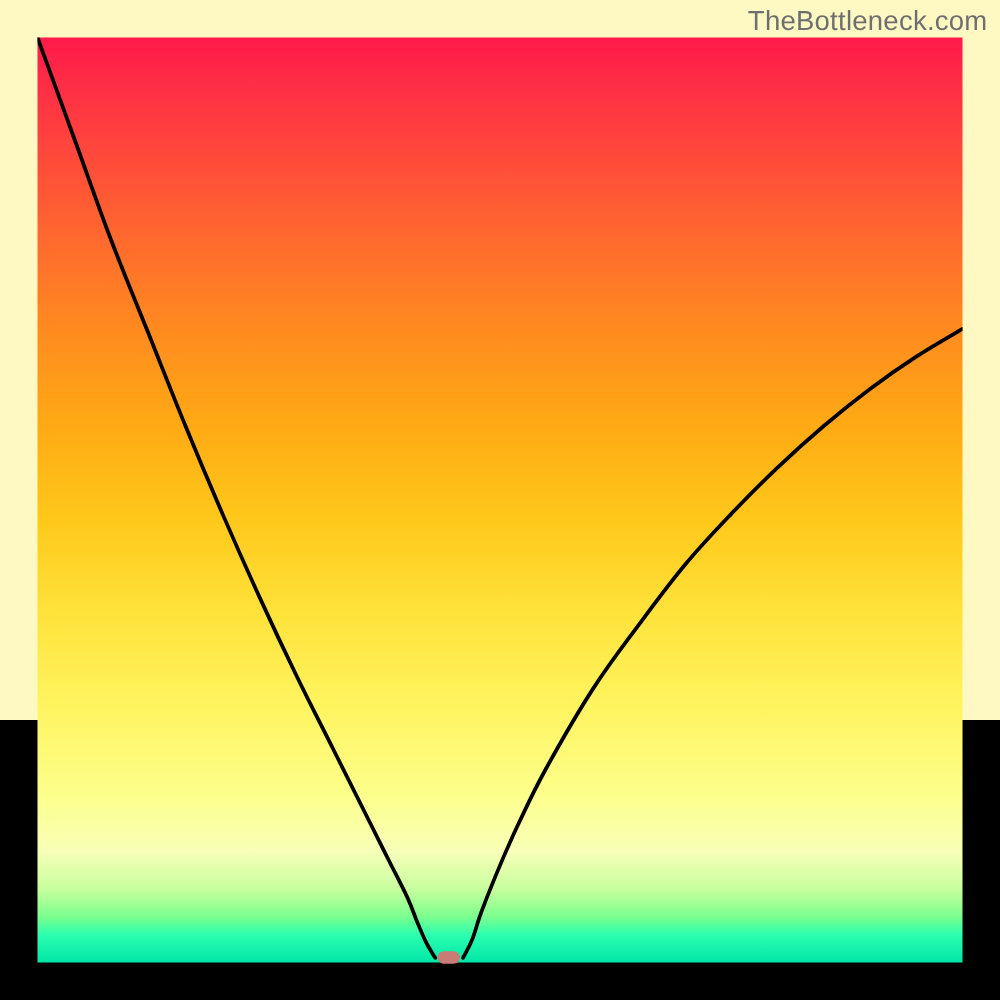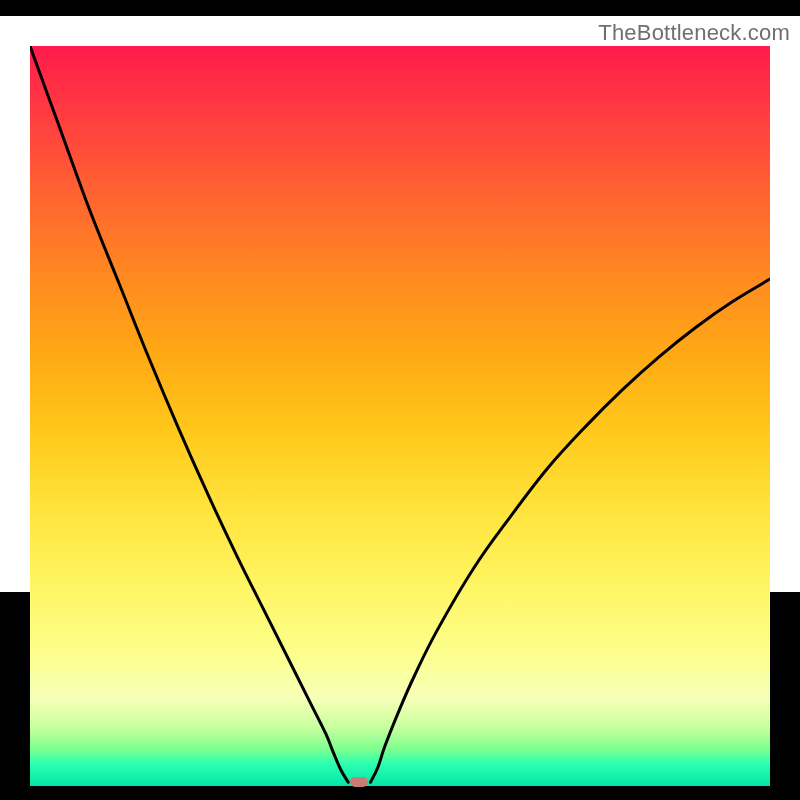"TheBottleneck.com" .frame { background: #ffffff -> #fef9c3; top: 16px -> 0 }
